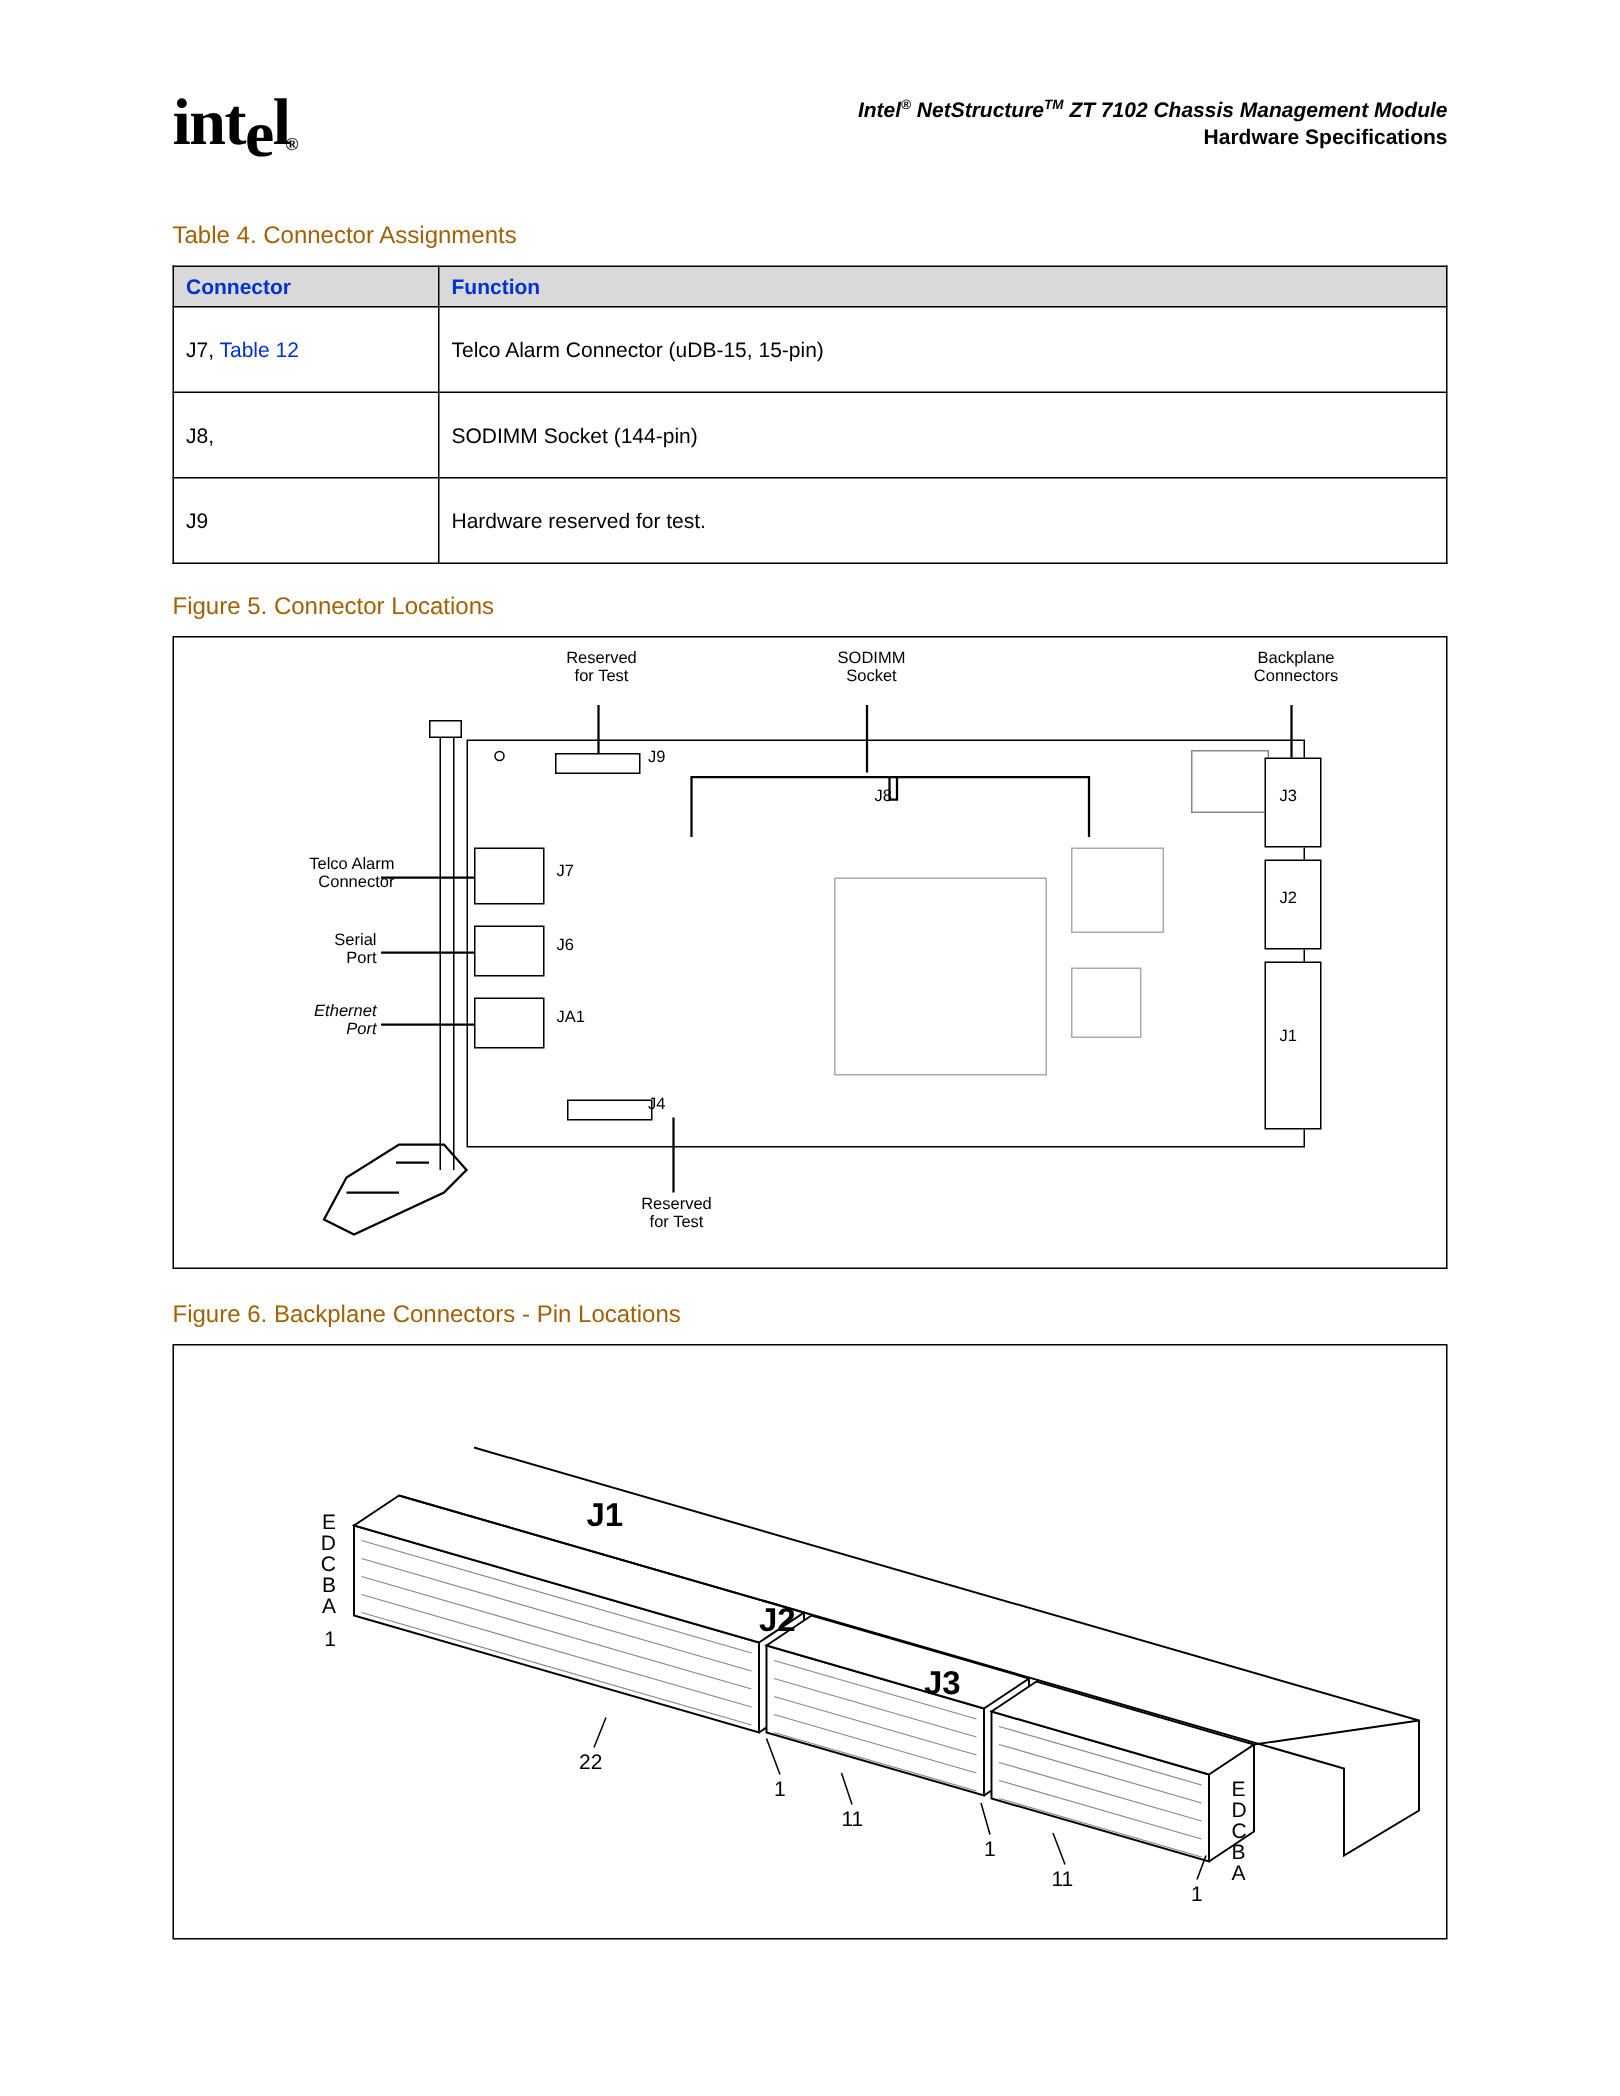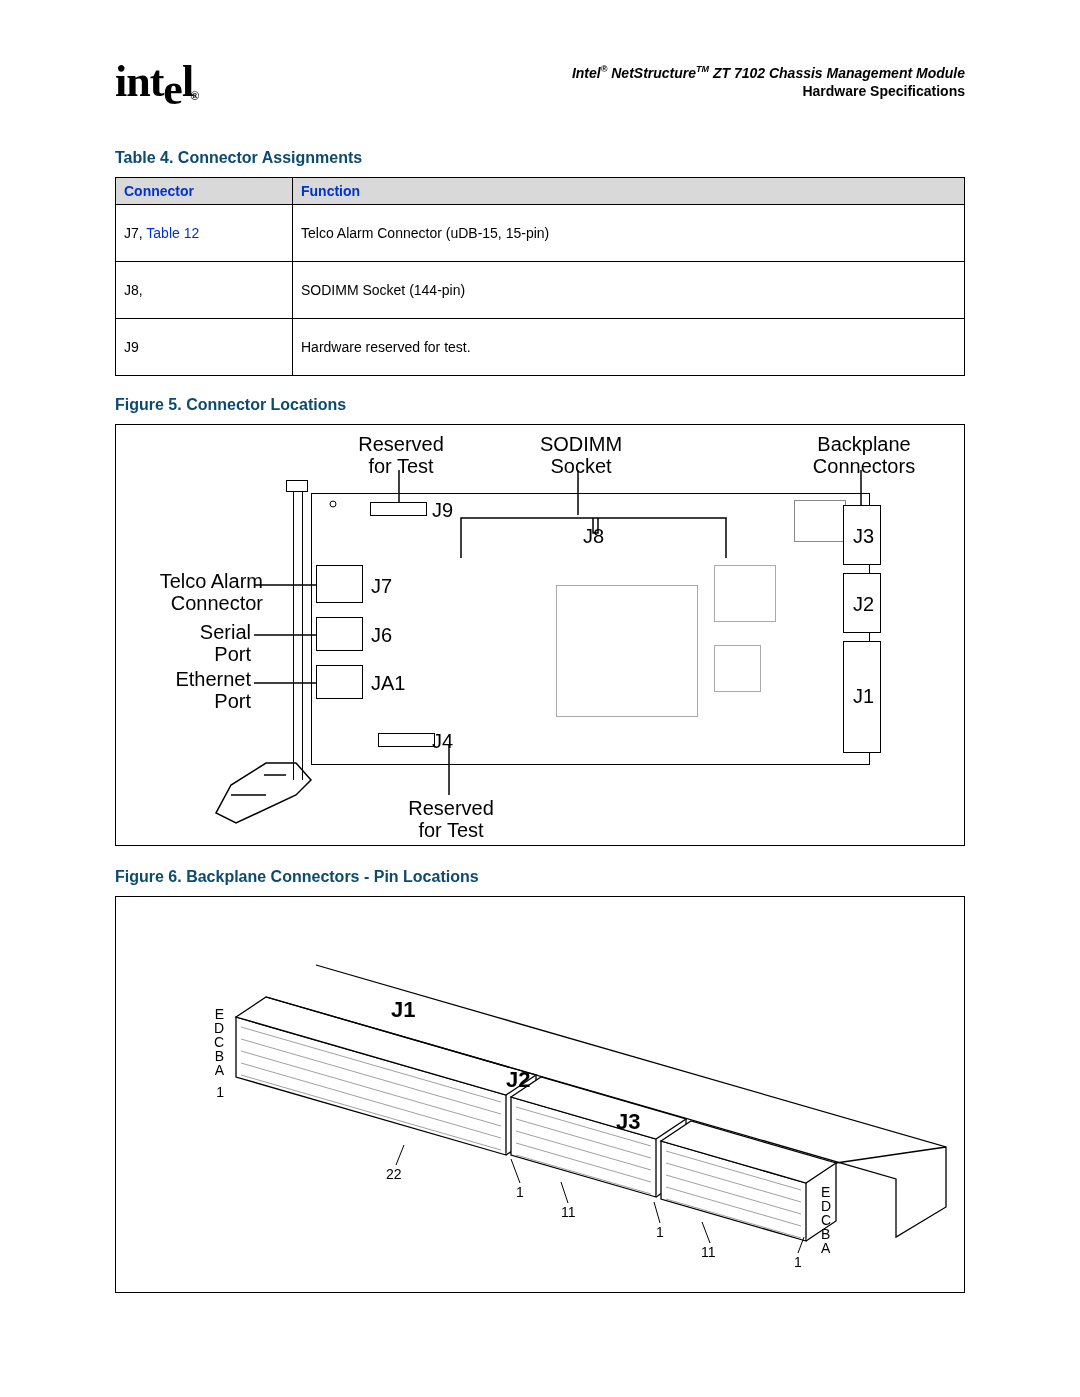"Table 4. Connector Assignments" .caption { color: #0c4a6e -> #a16207; font-weight: bold -> normal }
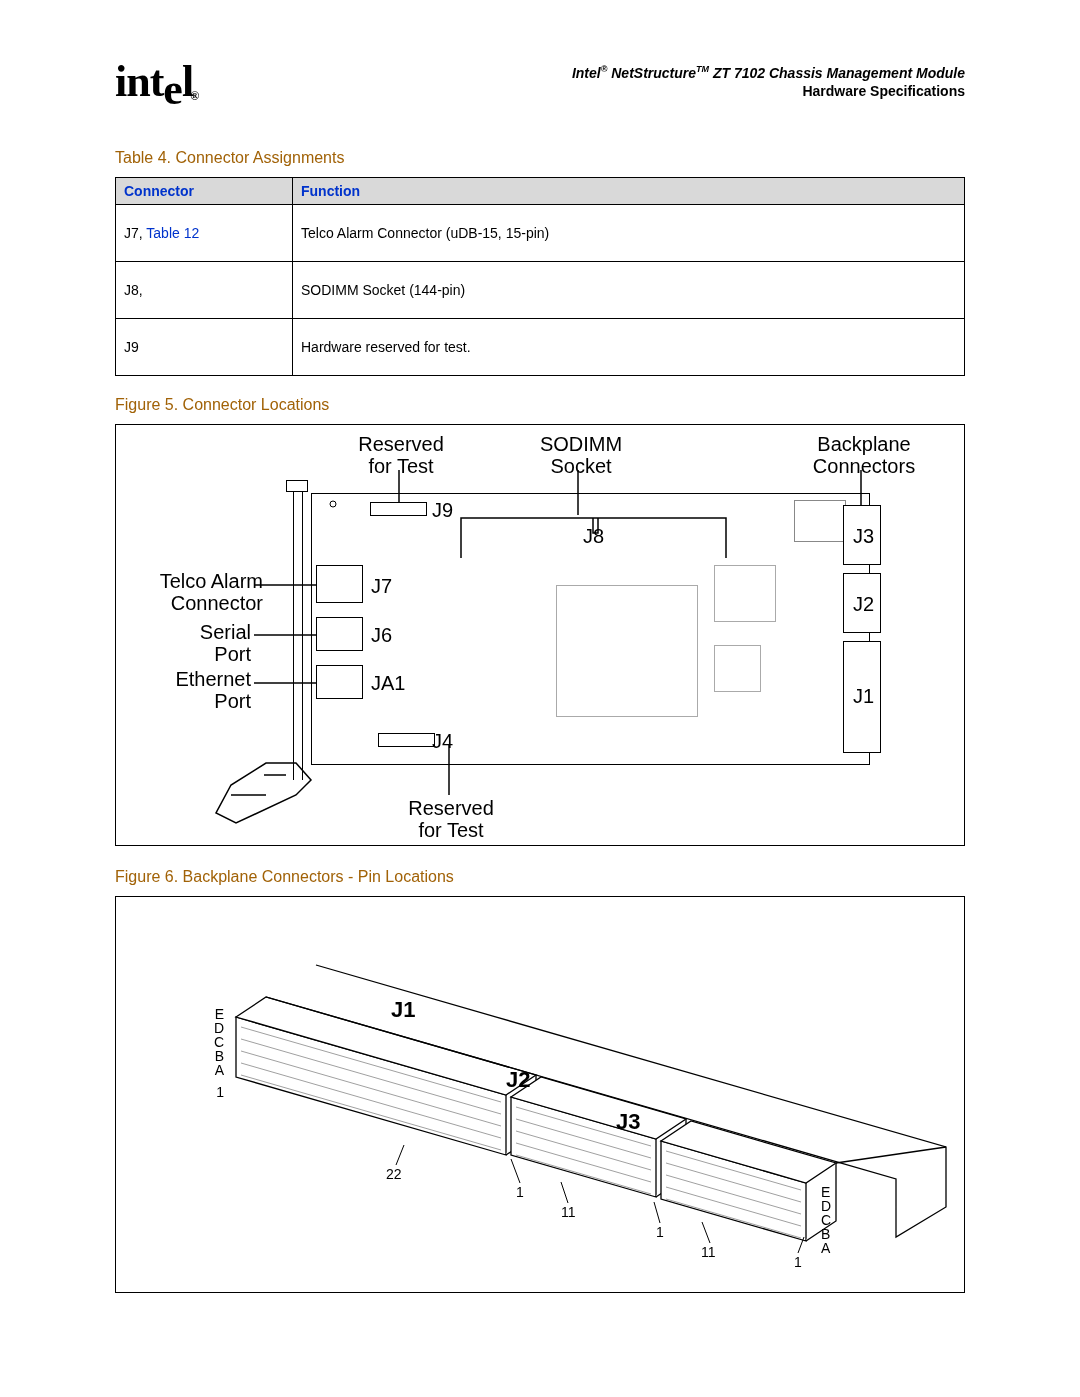"Reserved" .figure-box { font-size: 20px -> 11px }
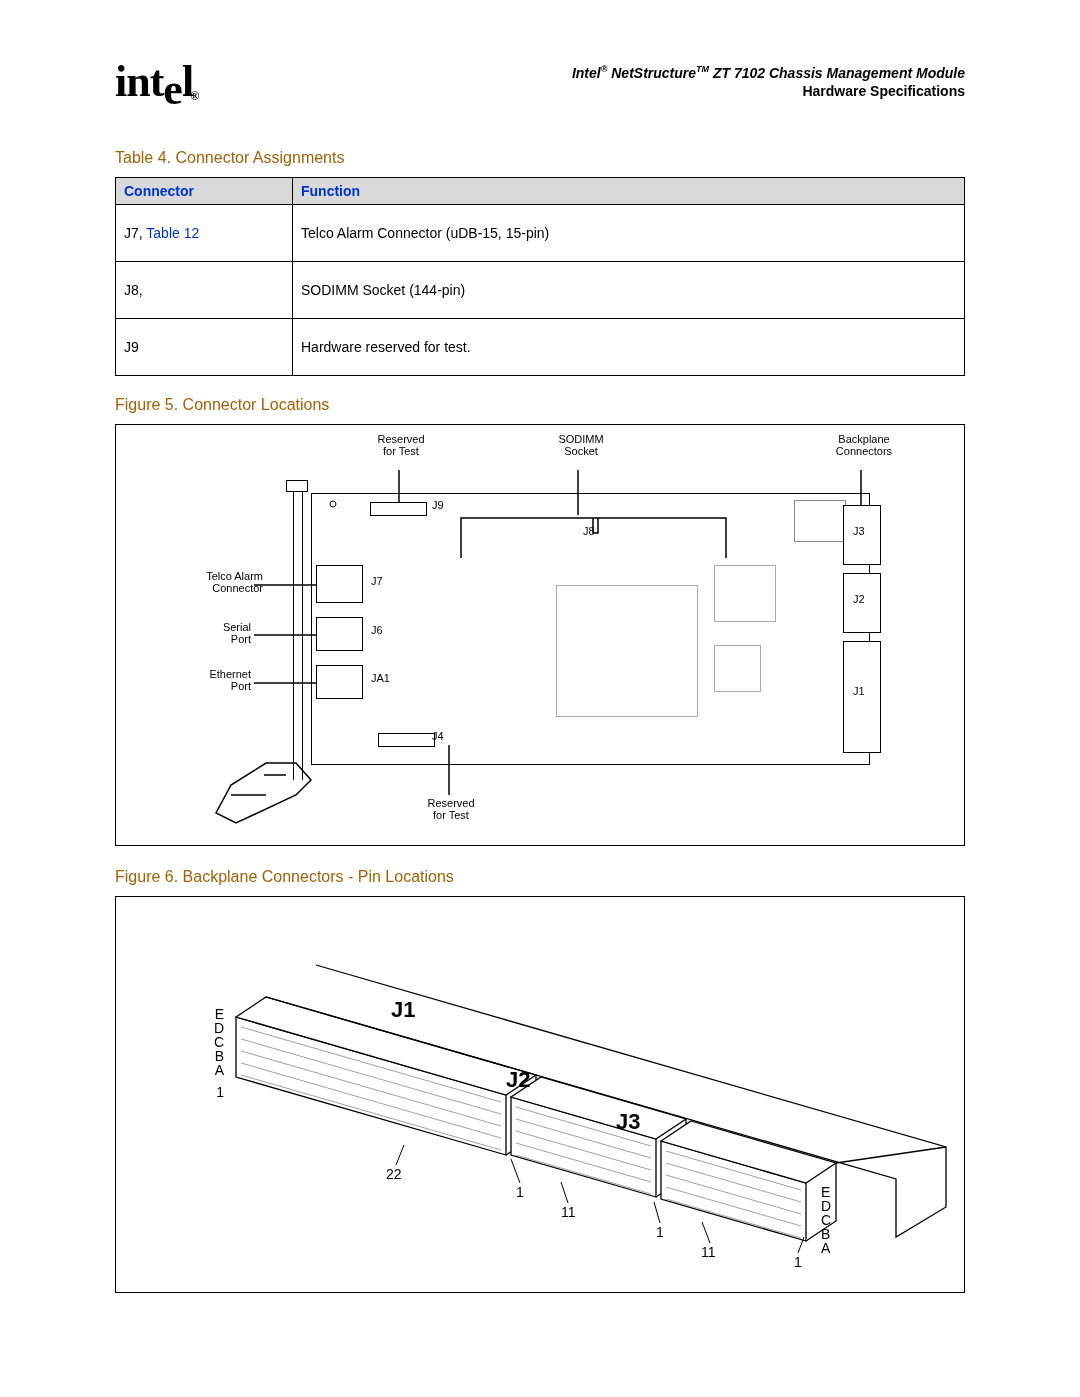"Ethernet" div.abs { font-style: none -> italic }
